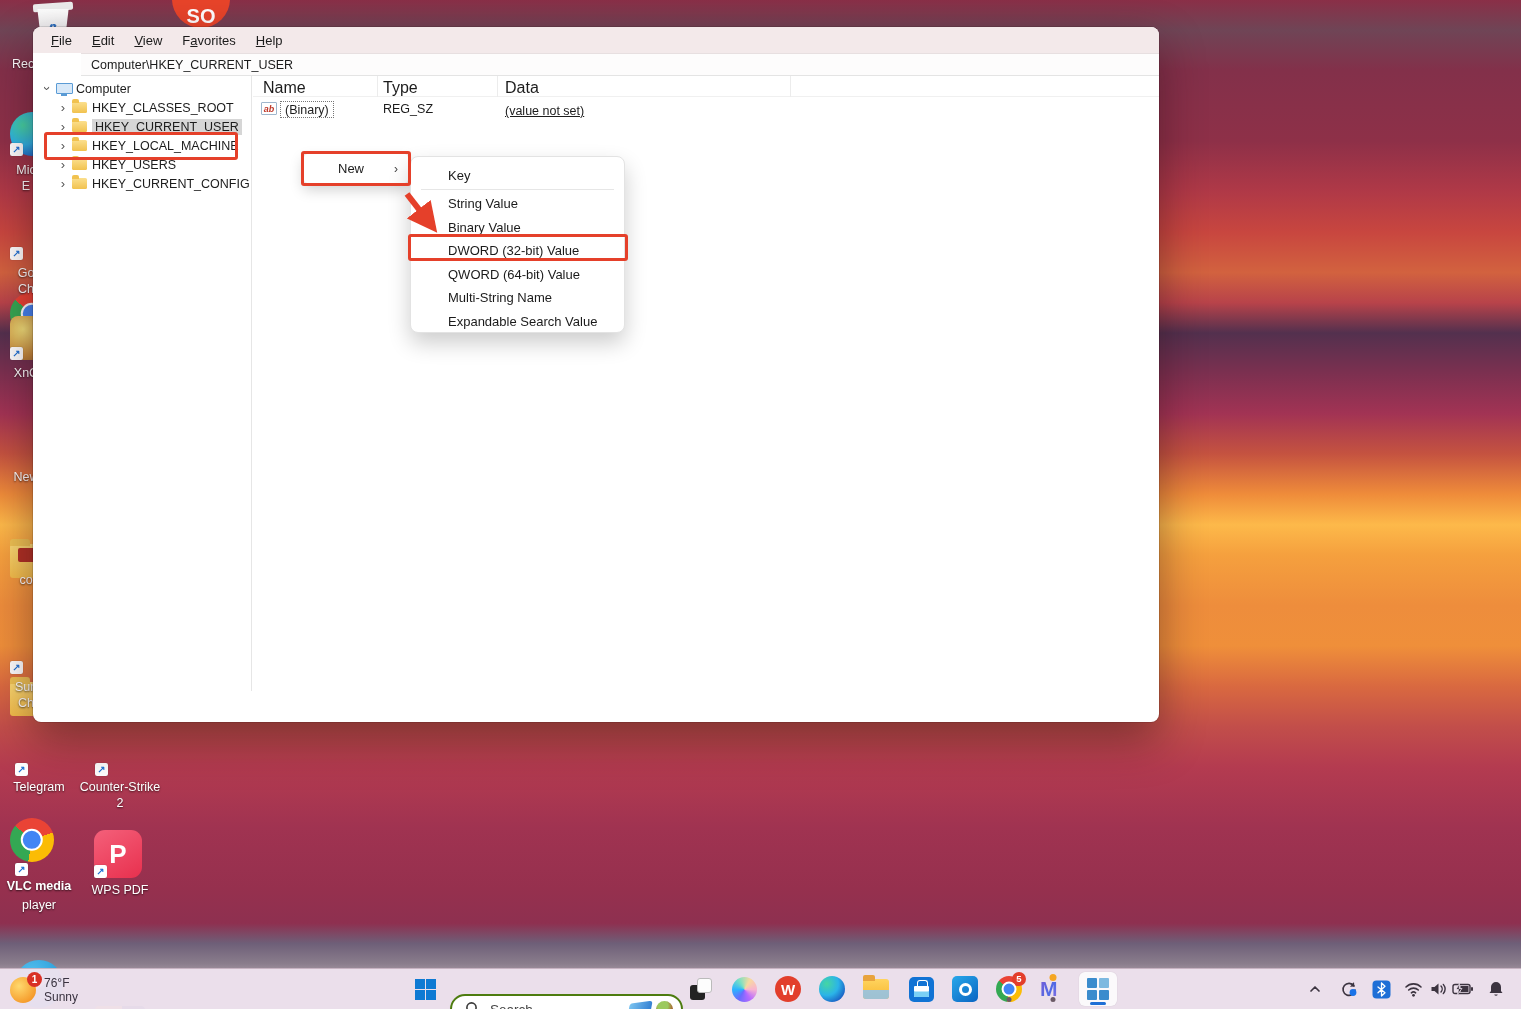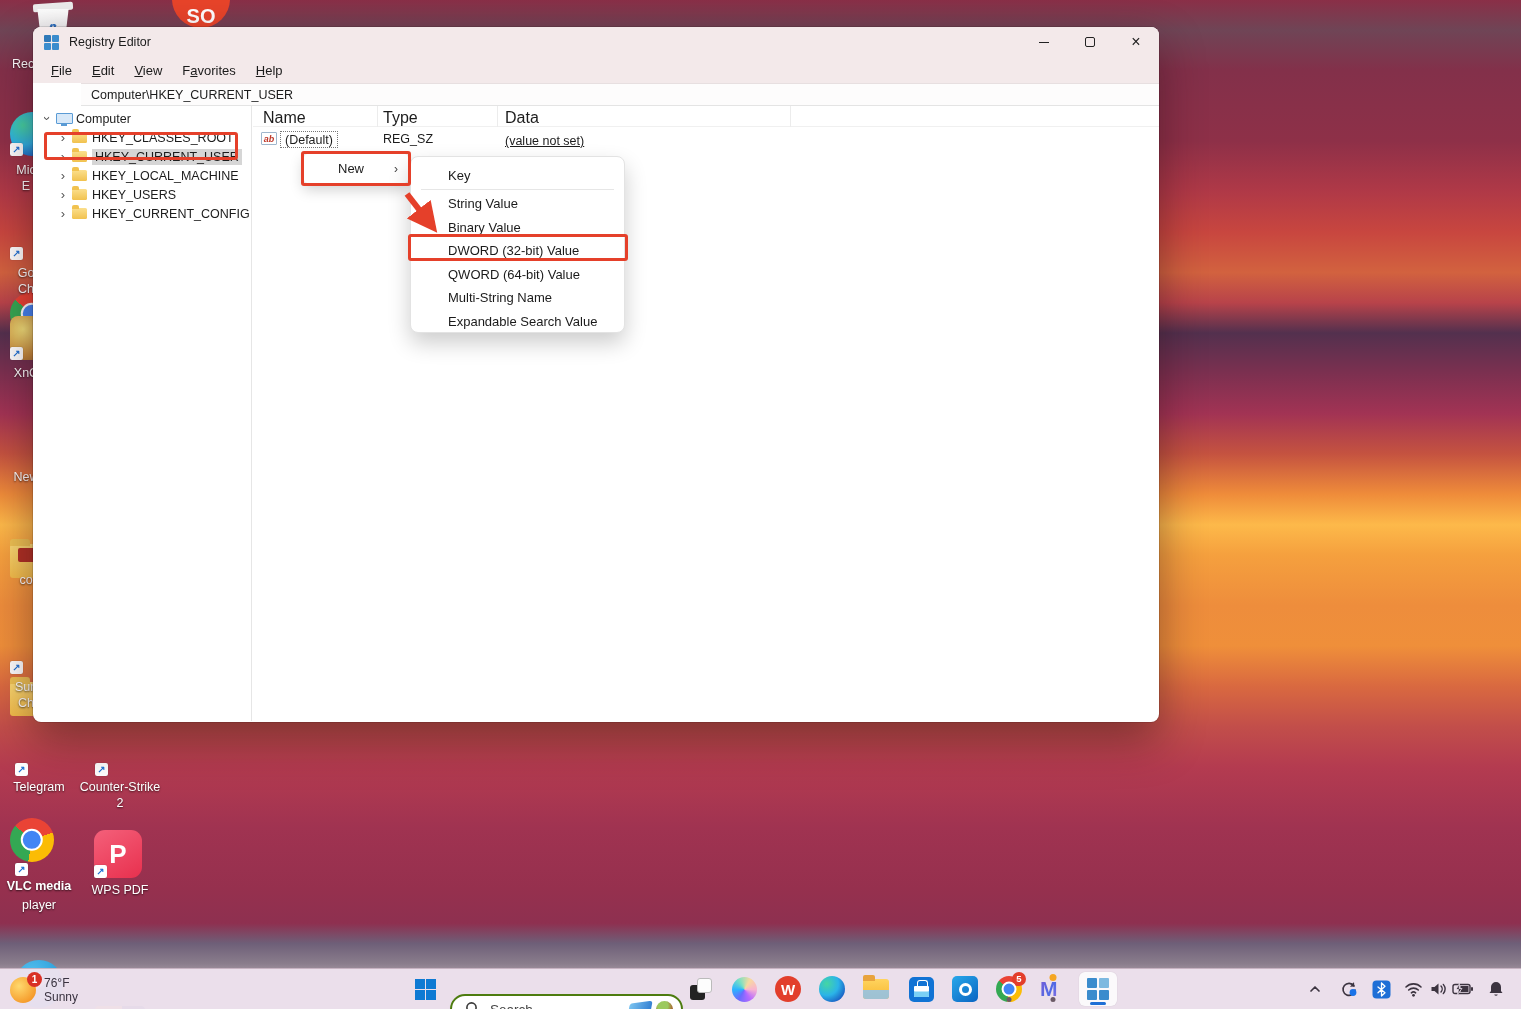"Registry Editor" div.titlebar { html: <div> <div> <i></i> <i></i> <i></i> <i></i> </div> <div>Registry Editor</div> <div> <div> <i></i> </div> <div> <i></i> </div> <div>×</div> </div> </div> -> none }
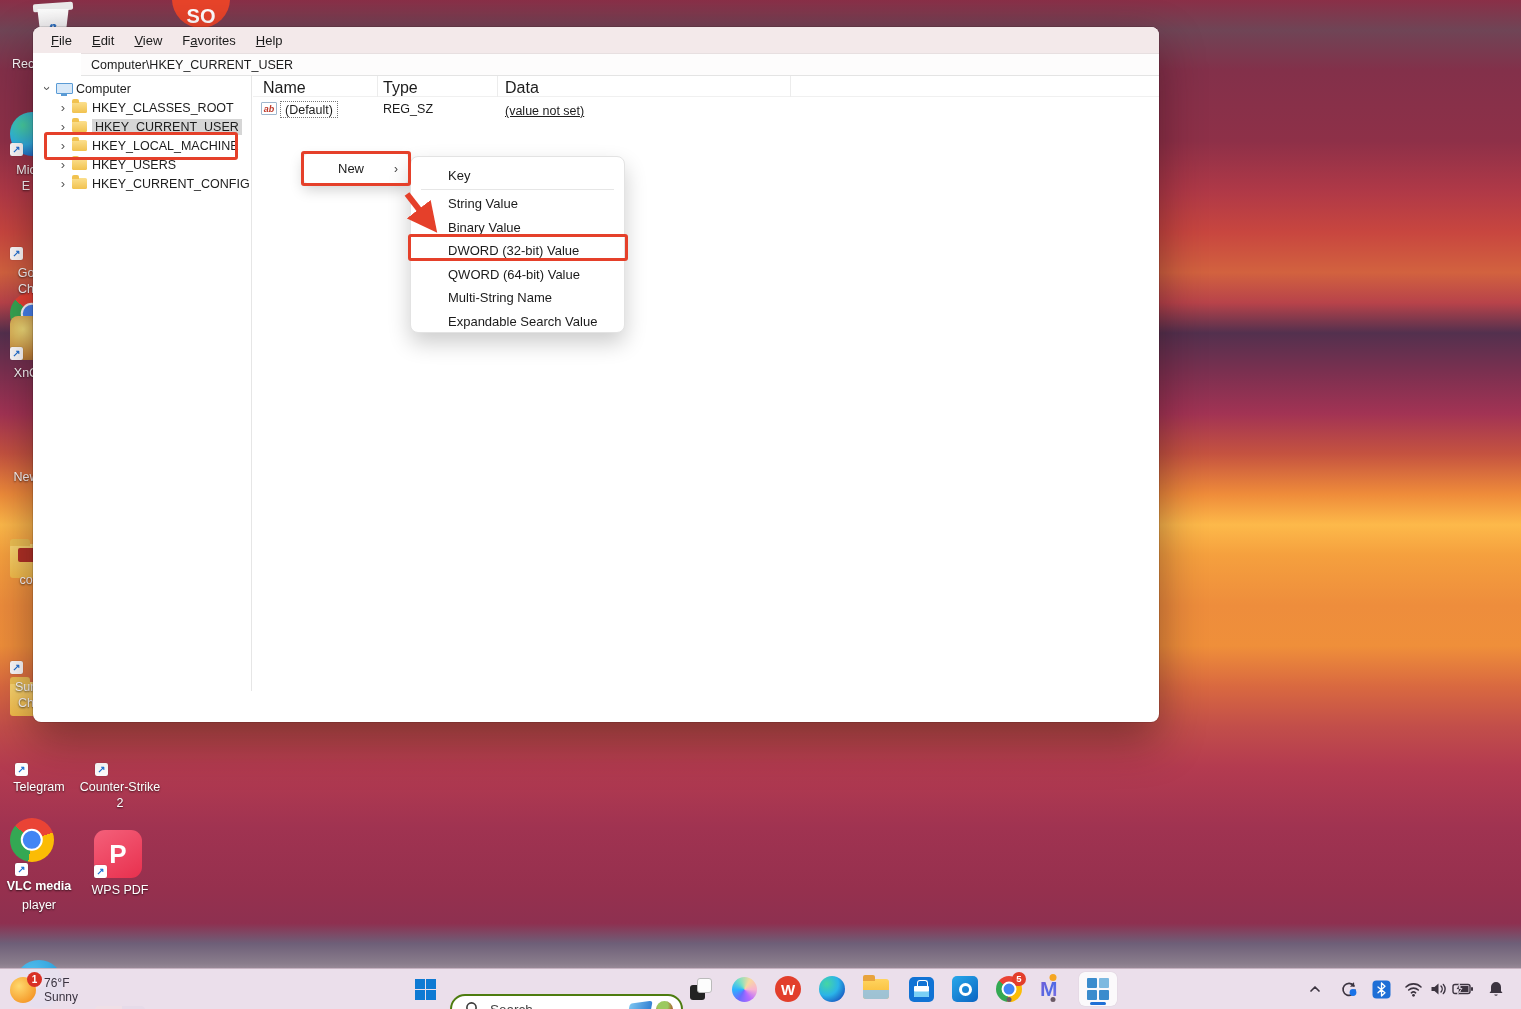"(Default)" span.defbox { text: Default -> Binary }
